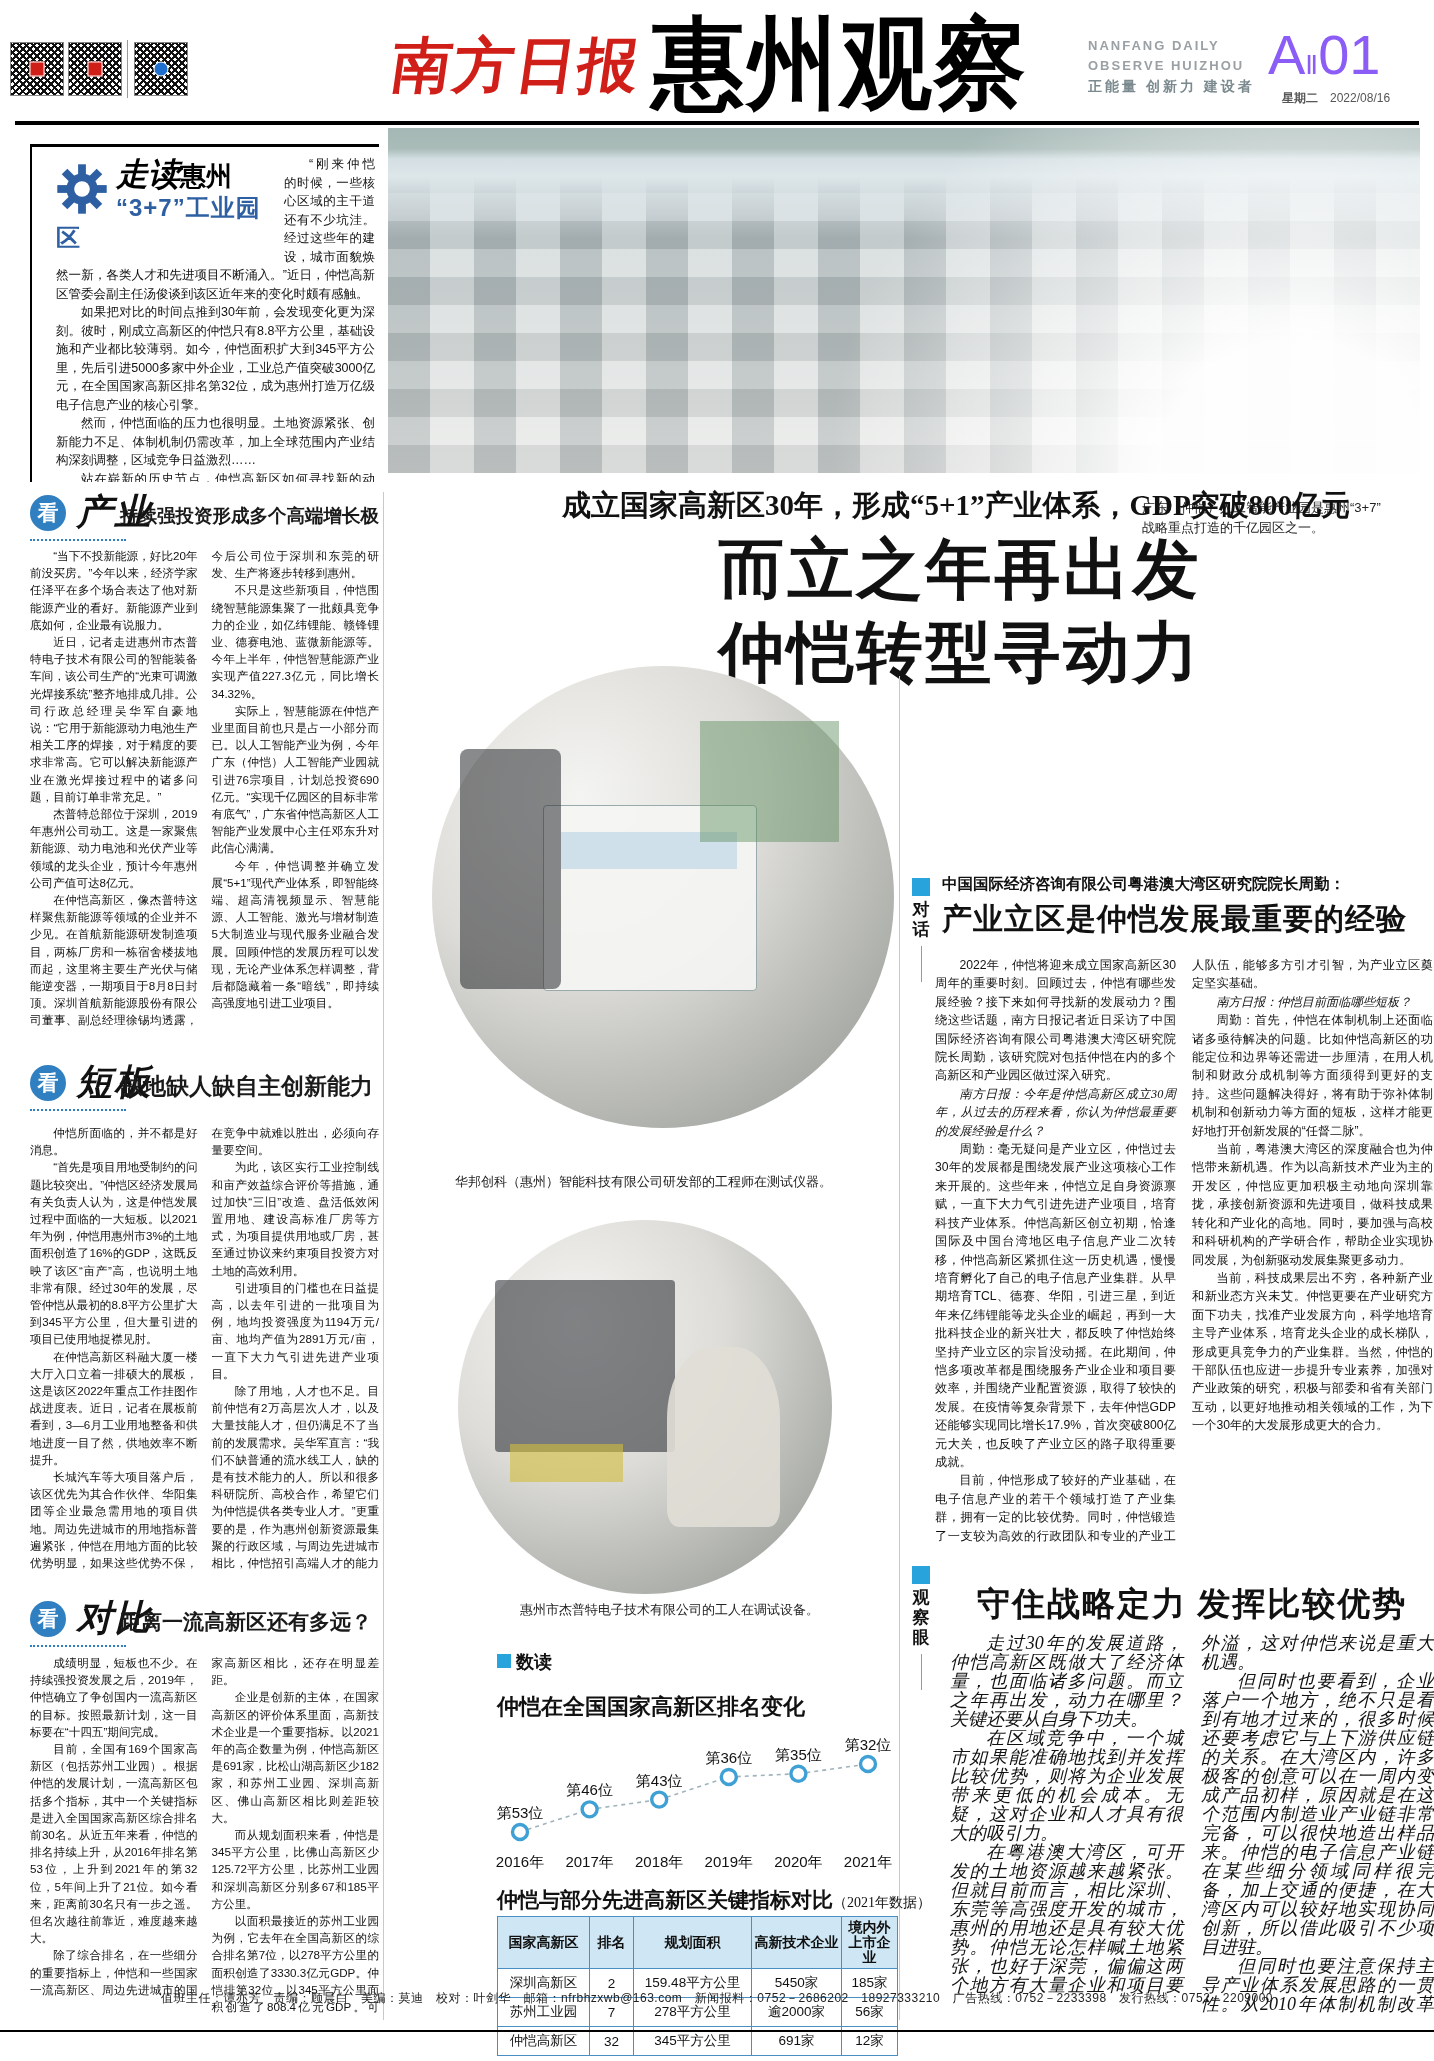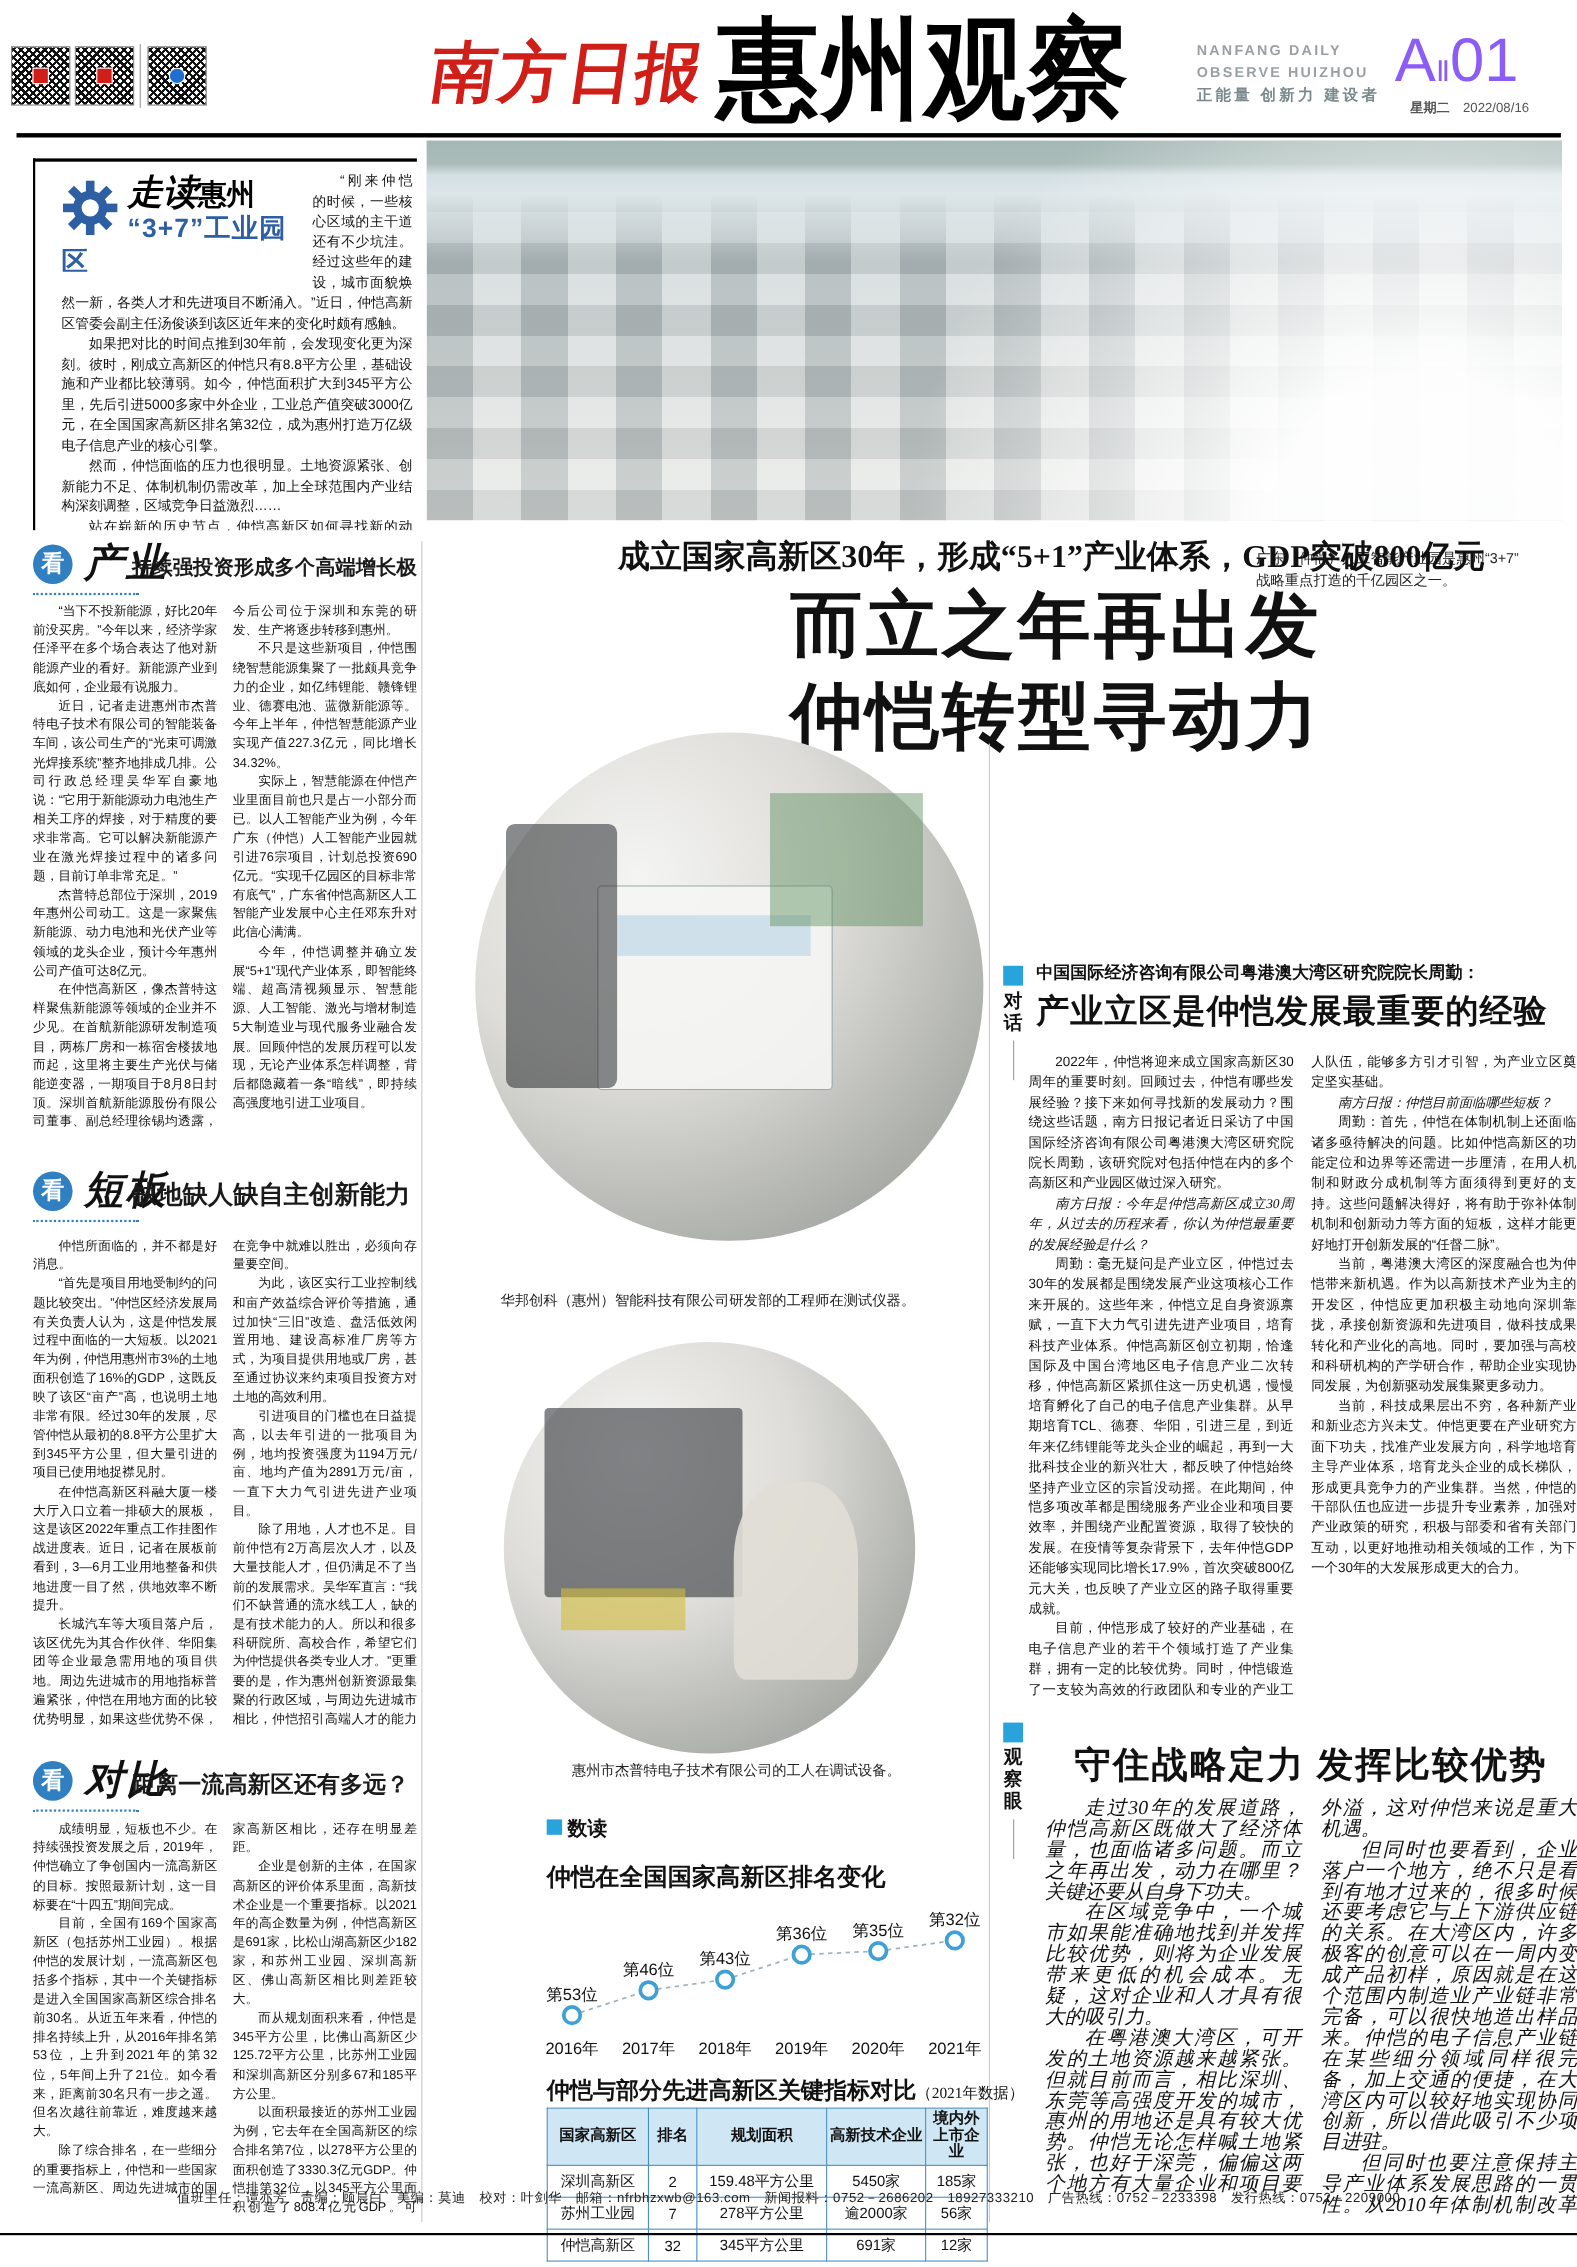"境内外上市企业" table.cmp th { font-family: Liberation Mono, monospace -> none }
